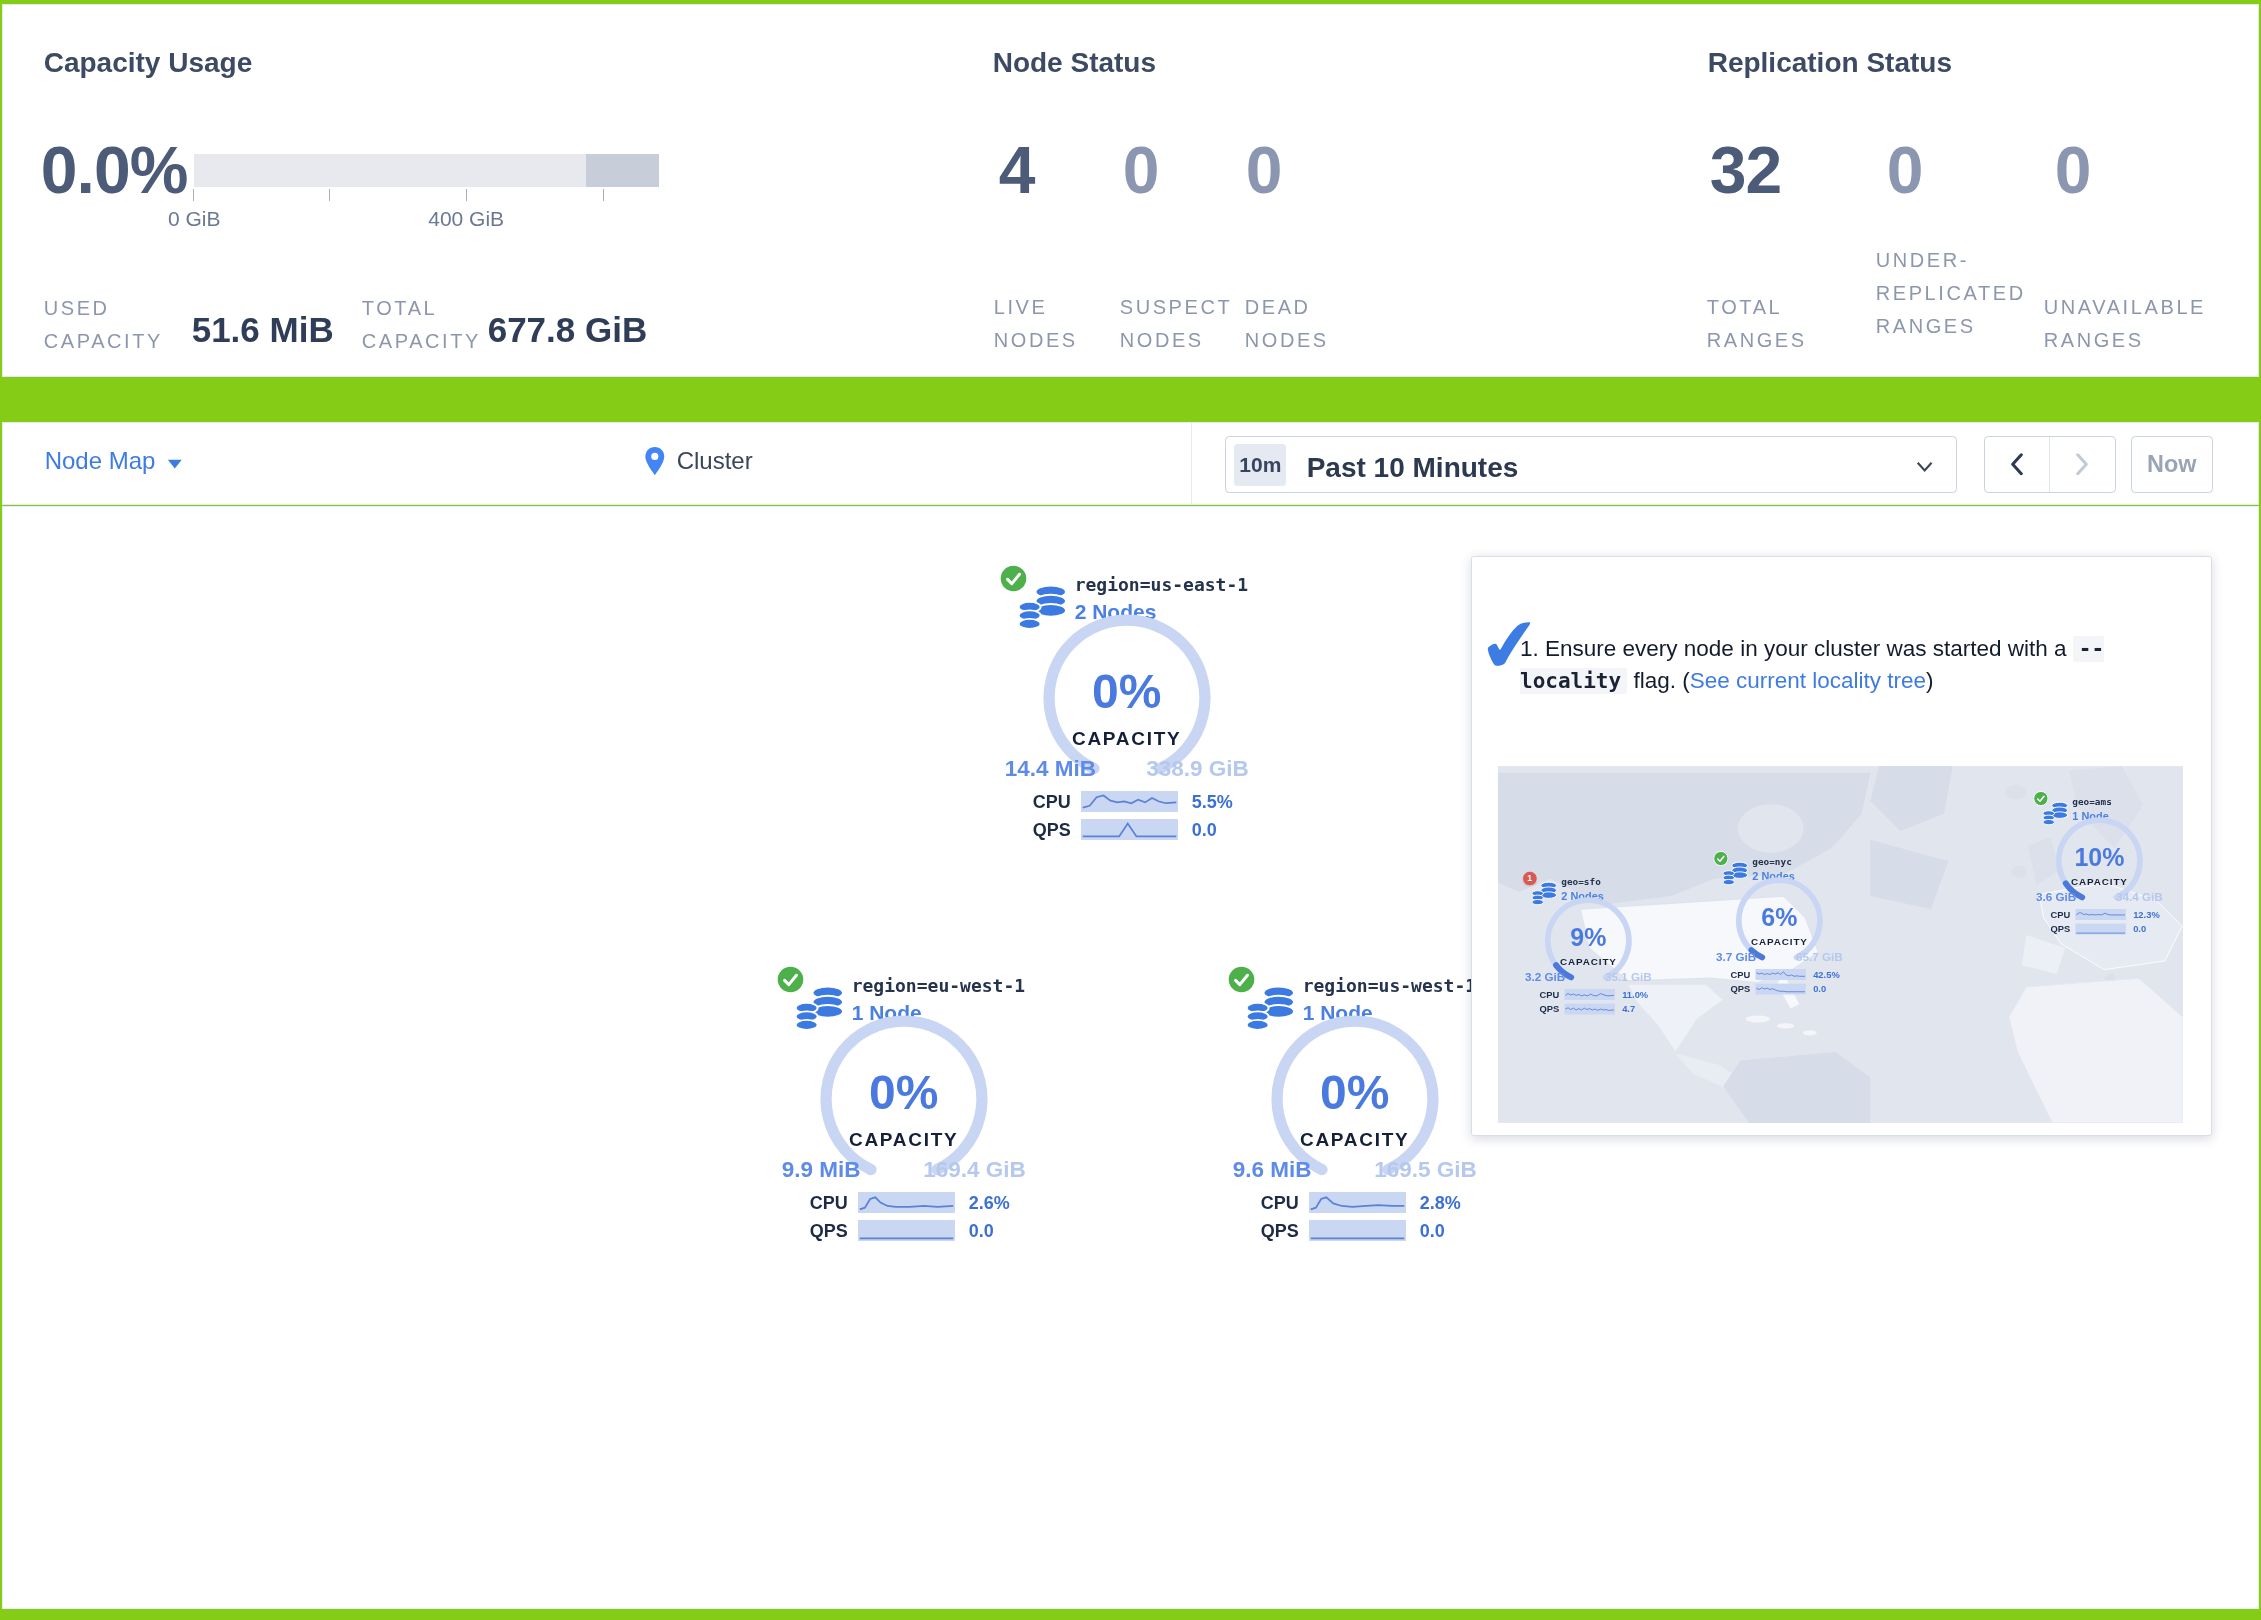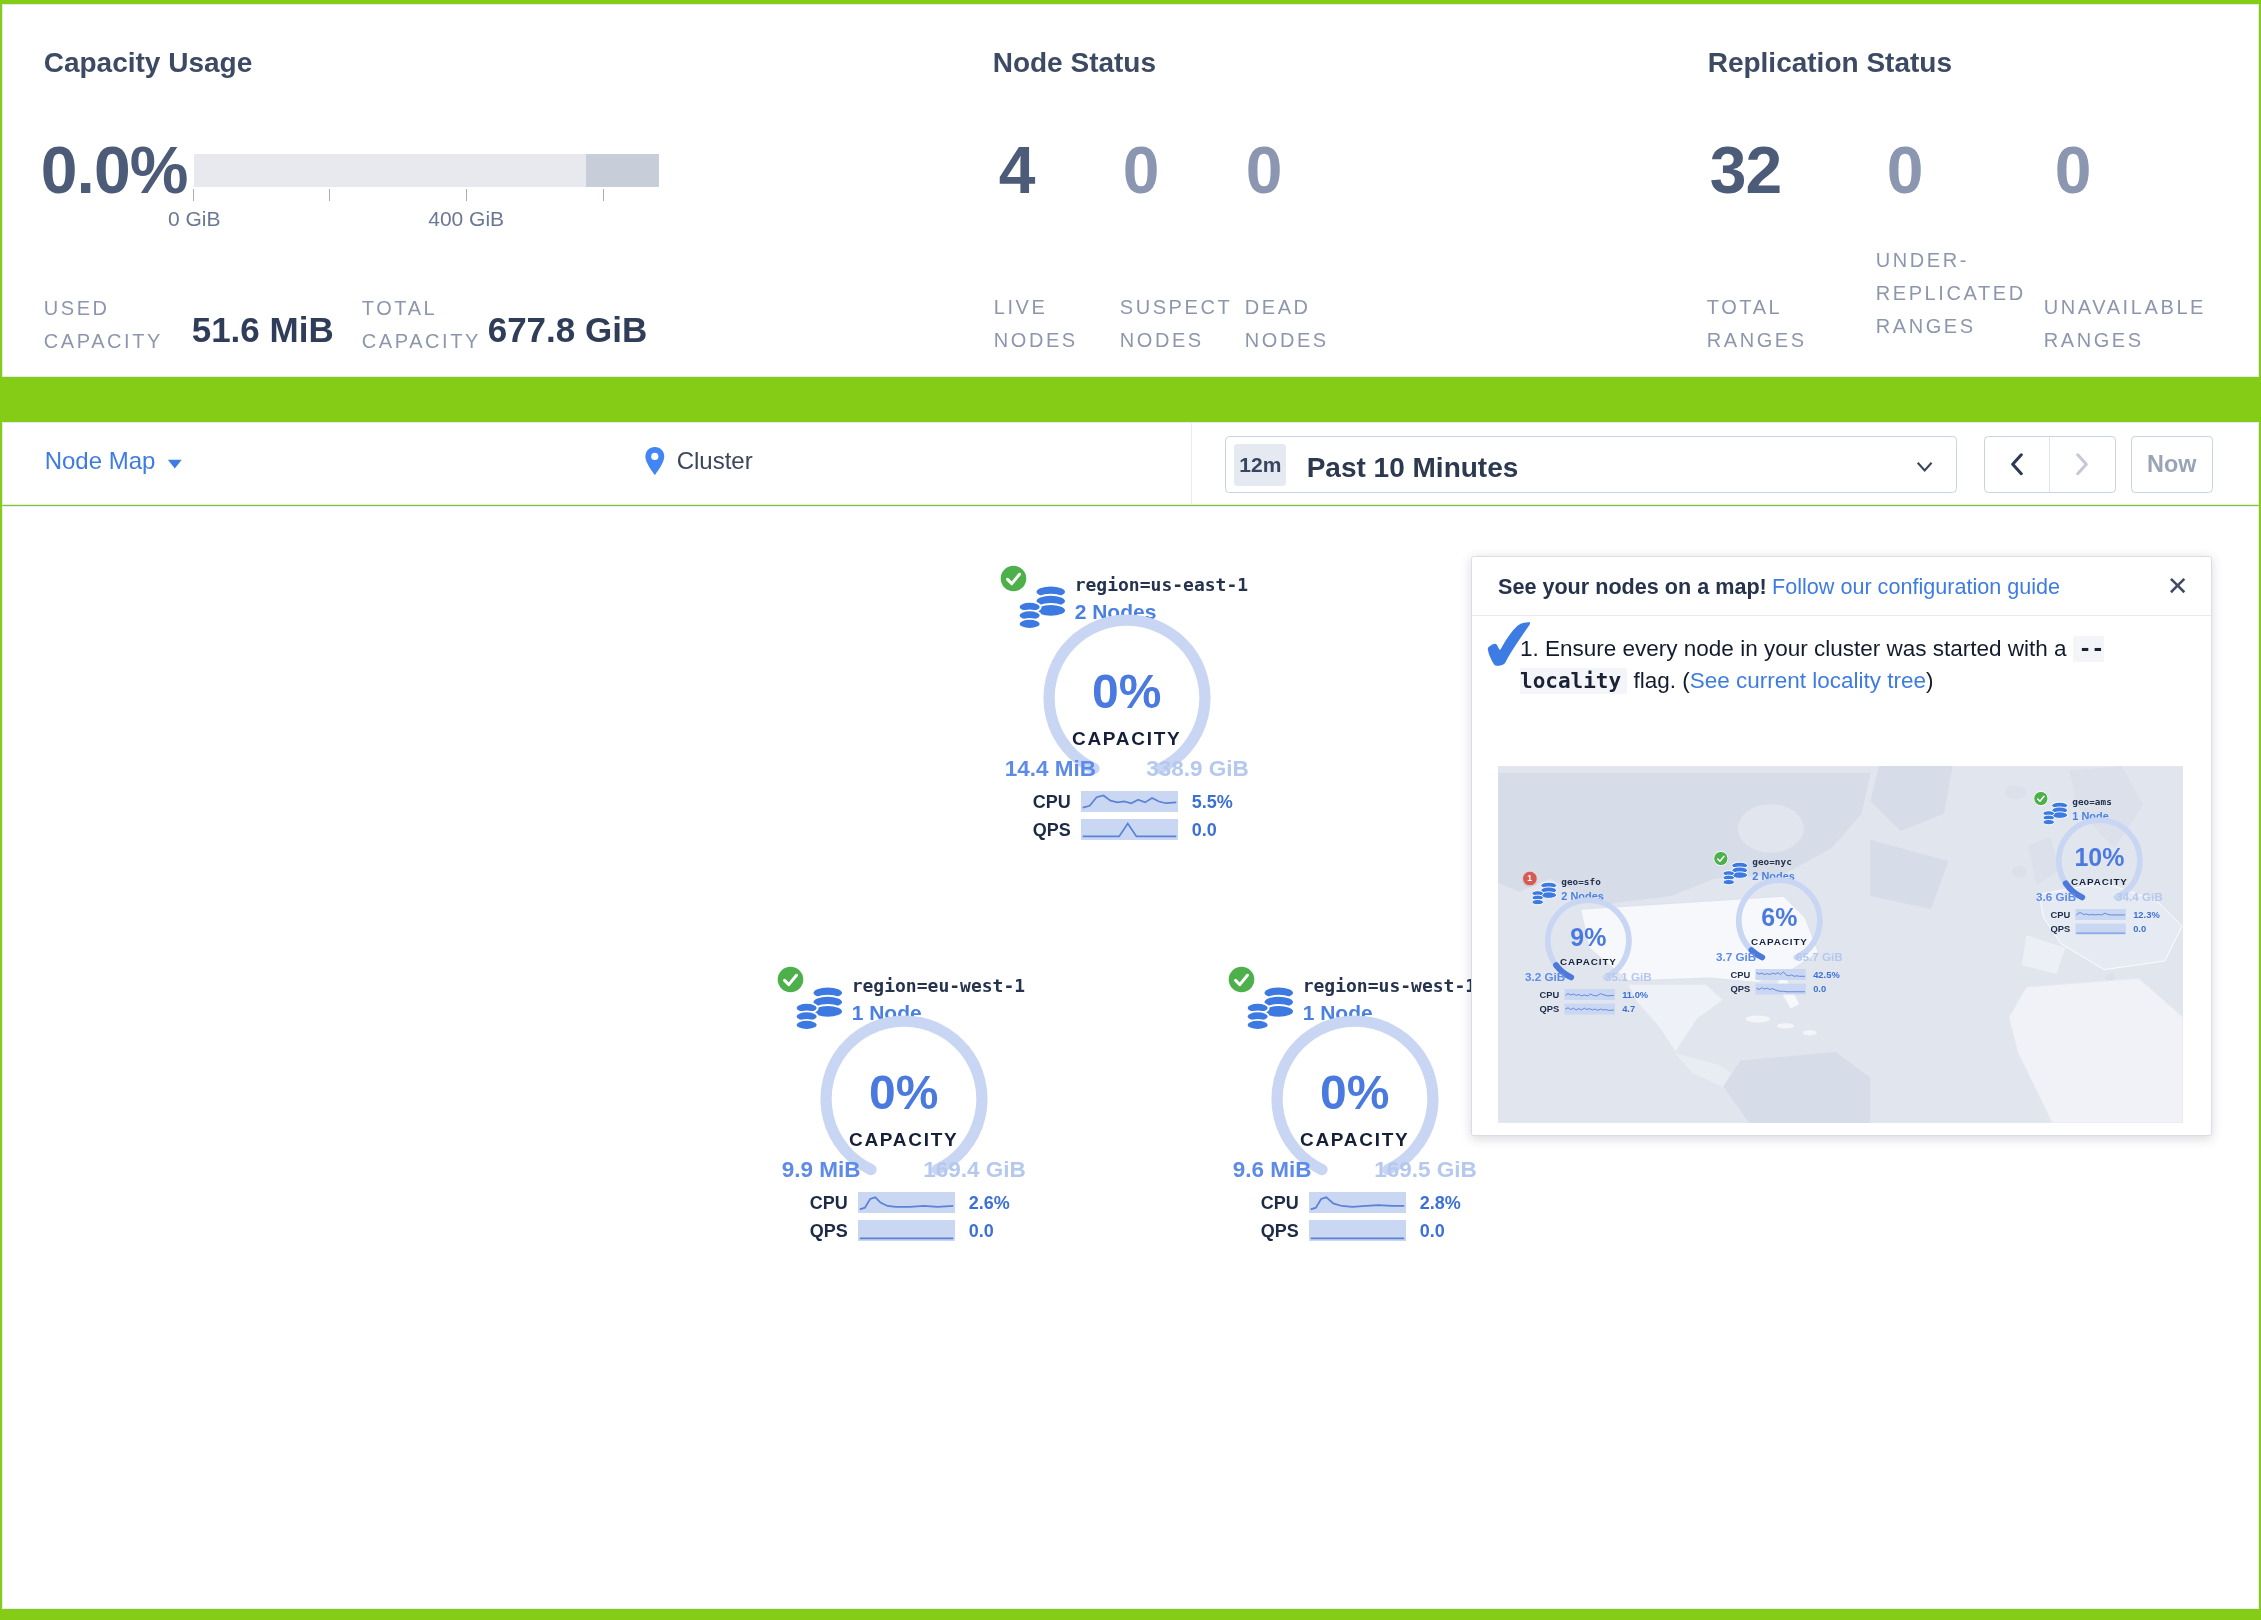"12m" span.time-badge { text: 12m -> 10m }
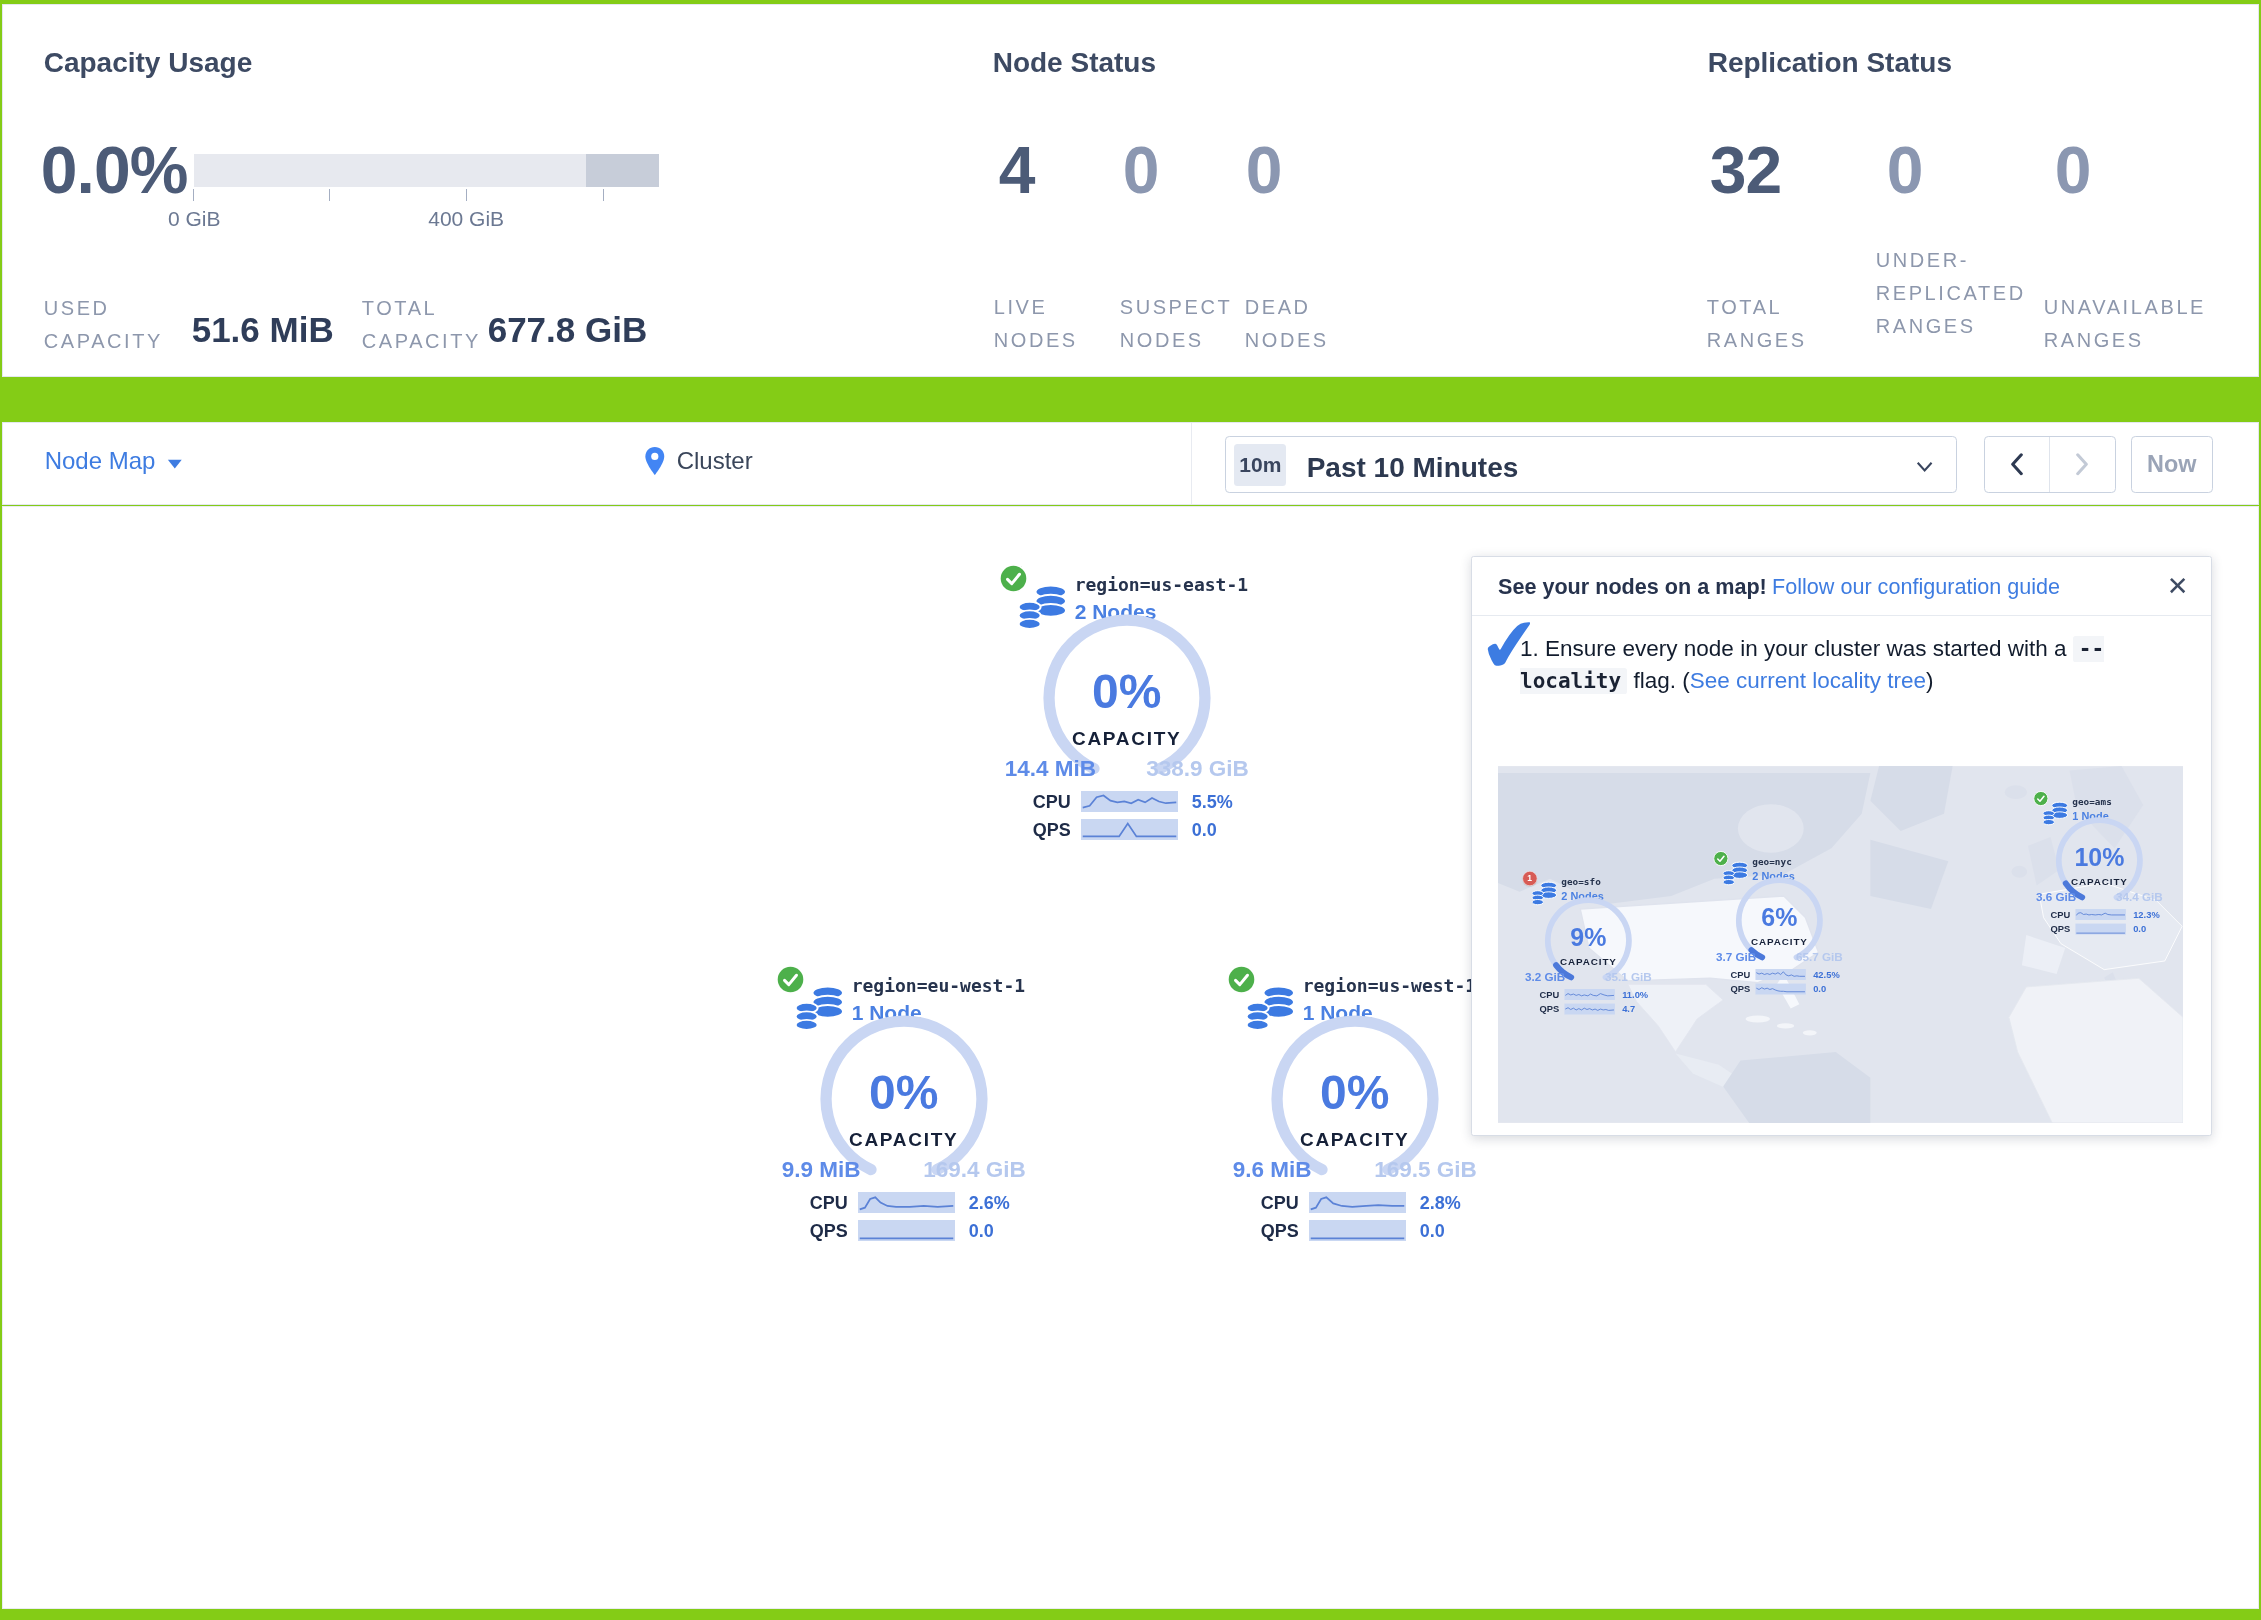"See your nodes on a" div.popup-header { html: <div> <span>See your nodes on a map!</span> <span>Follow our configuration guide</span> <span>✕</span> </div> -> none }
